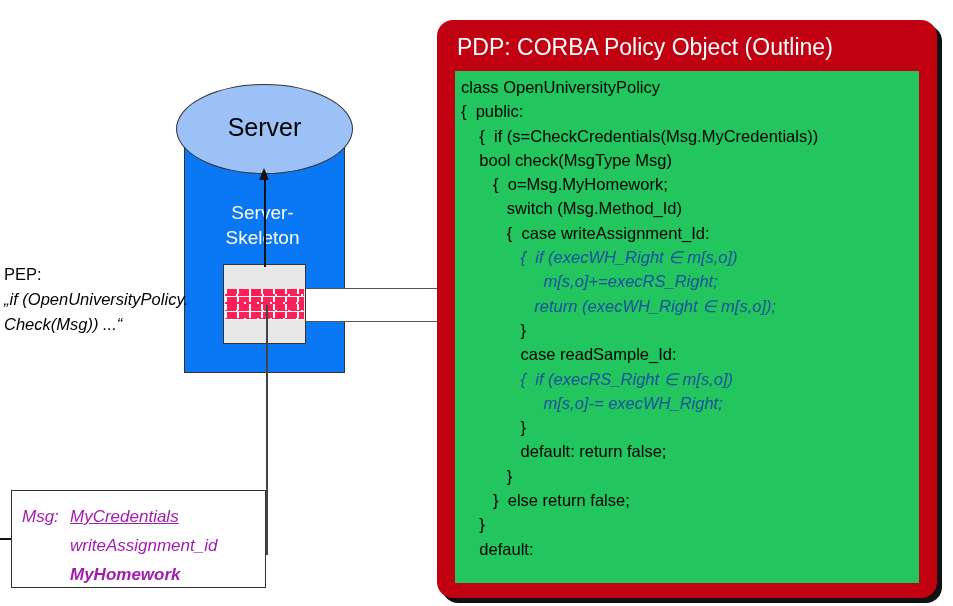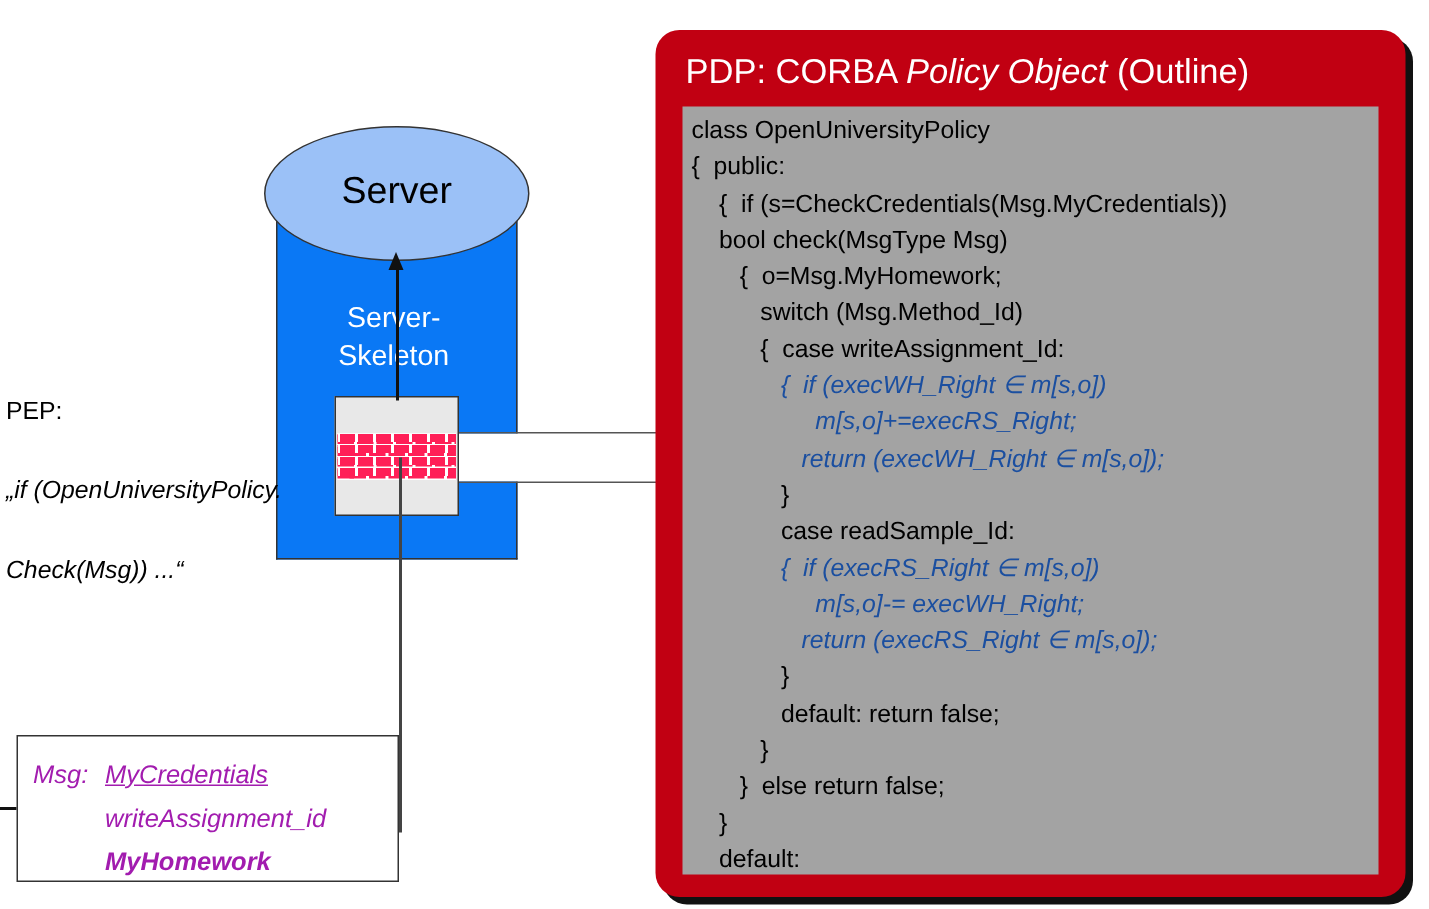"Policy Object" .pdp-title .it { font-style: italic -> none }
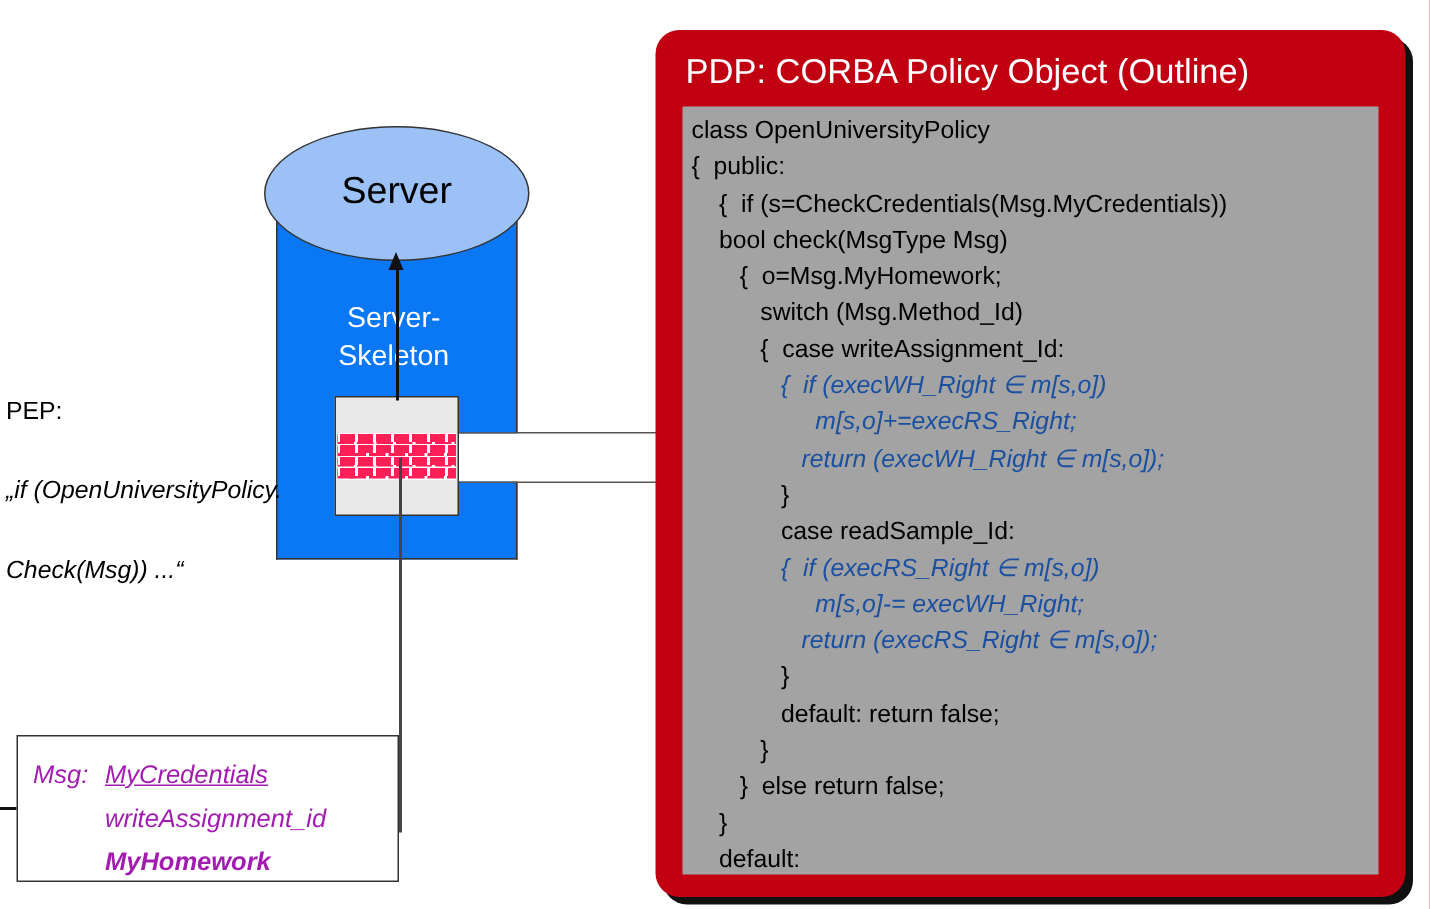"class OpenUniversityPolicy" .pdp-code { background: #a3a3a3 -> #22c55e }
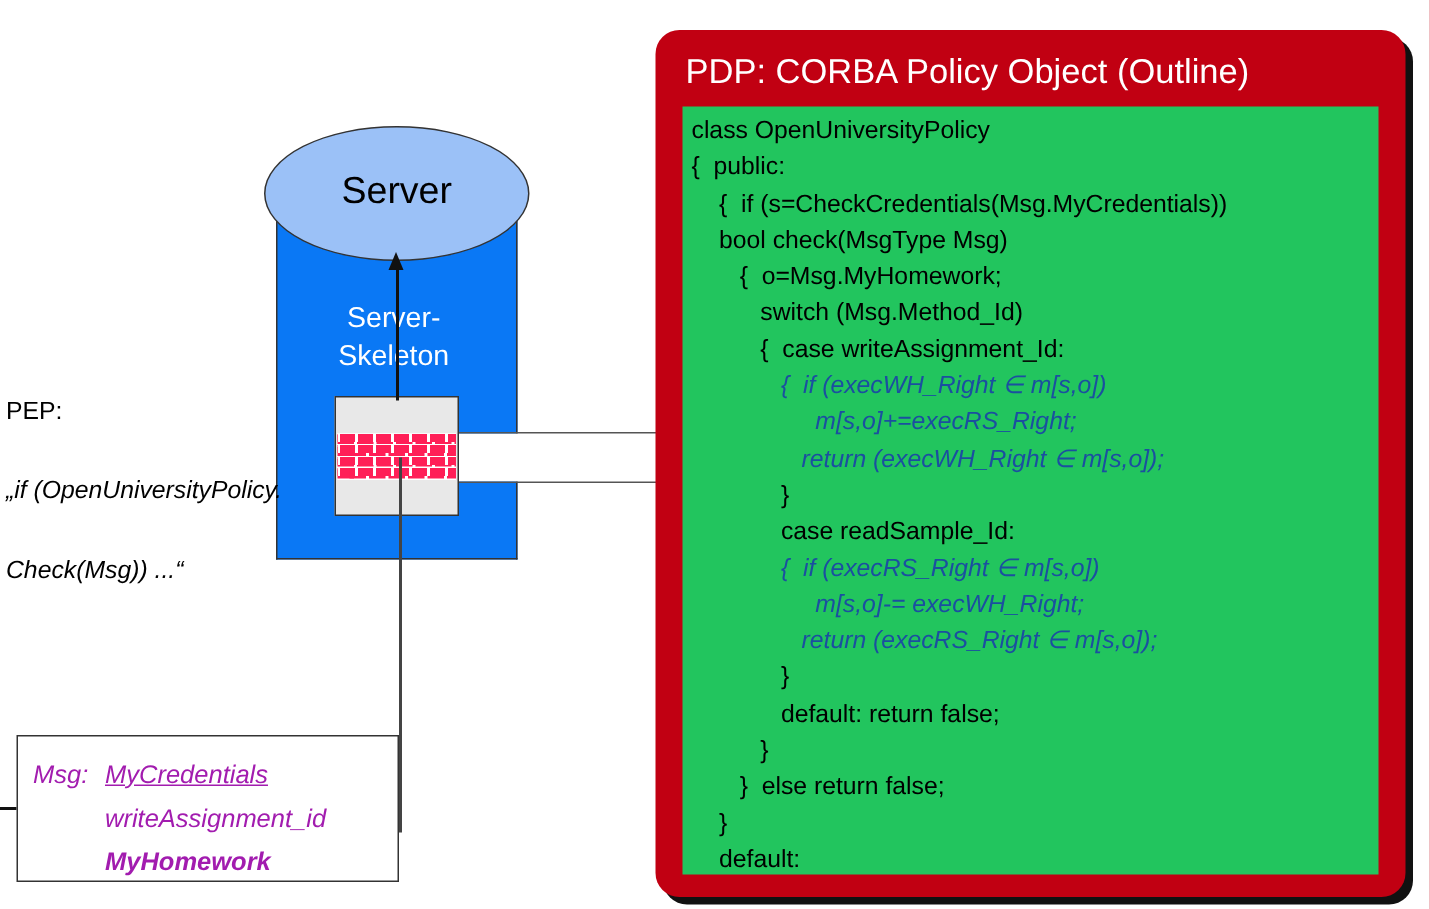"„if (OpenUniversityPolicy." .pep-label .l2, .pep-label .l3 { margin-top: 28px -> none }
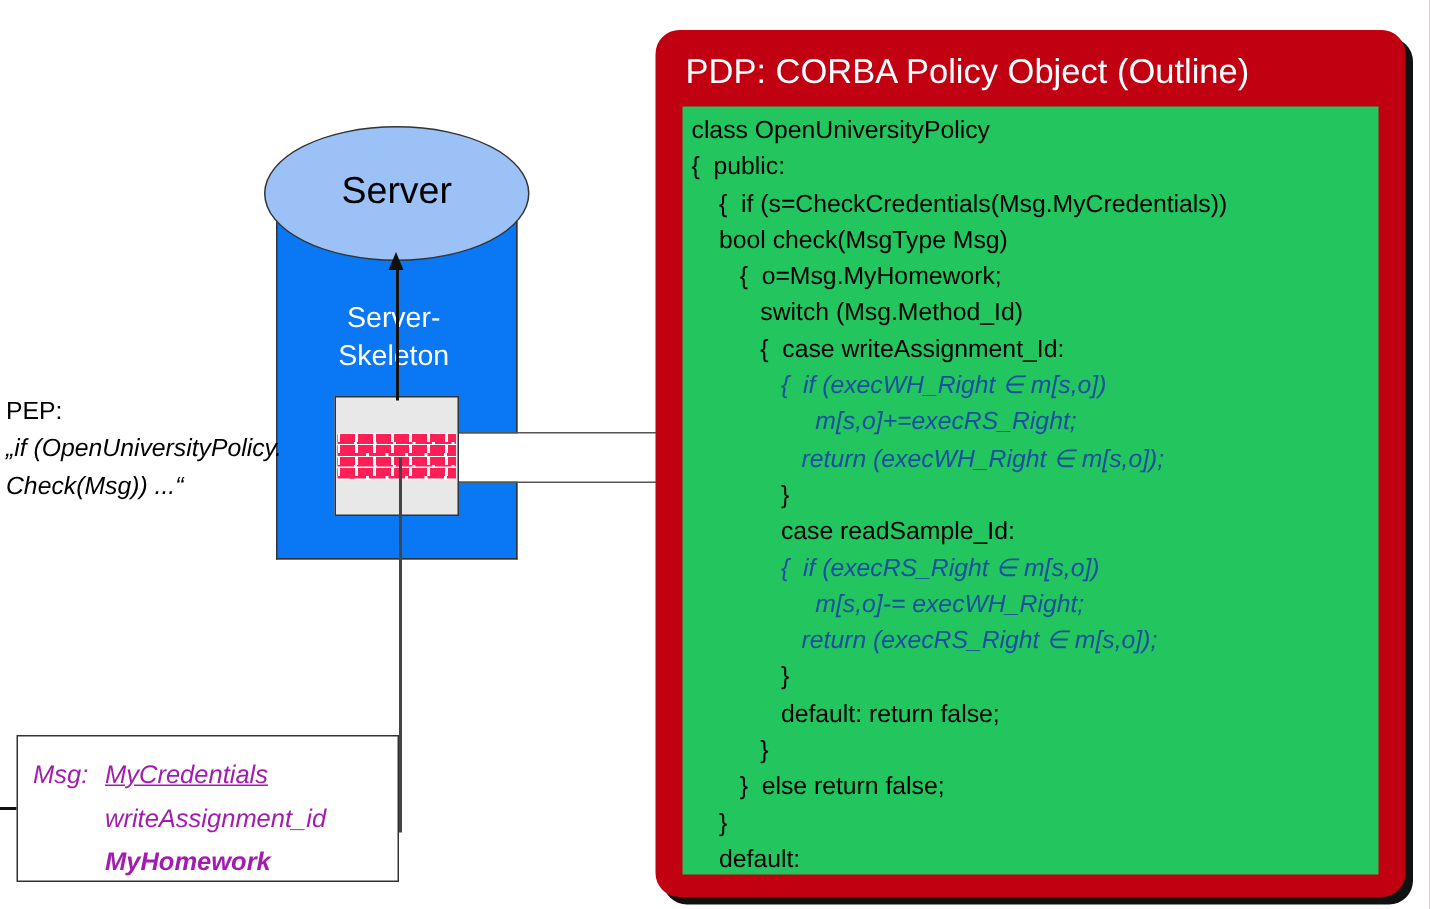"return (execRS_Right ∈ m[s,o]);" div.code-line { html: <div> return (execRS_Right ∈ m[s,o]);</div> -> none }
